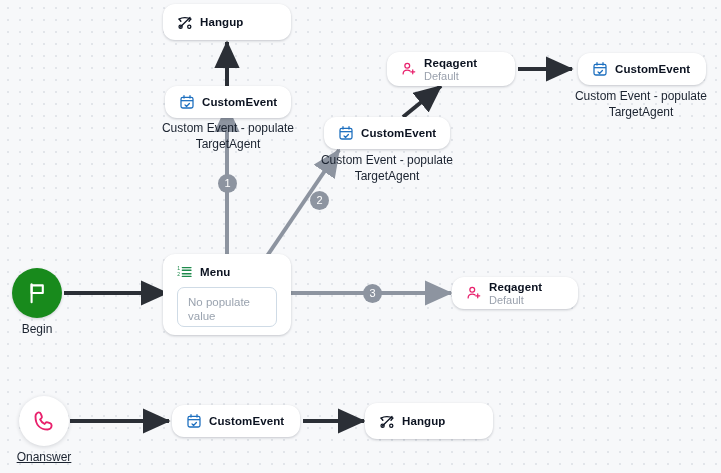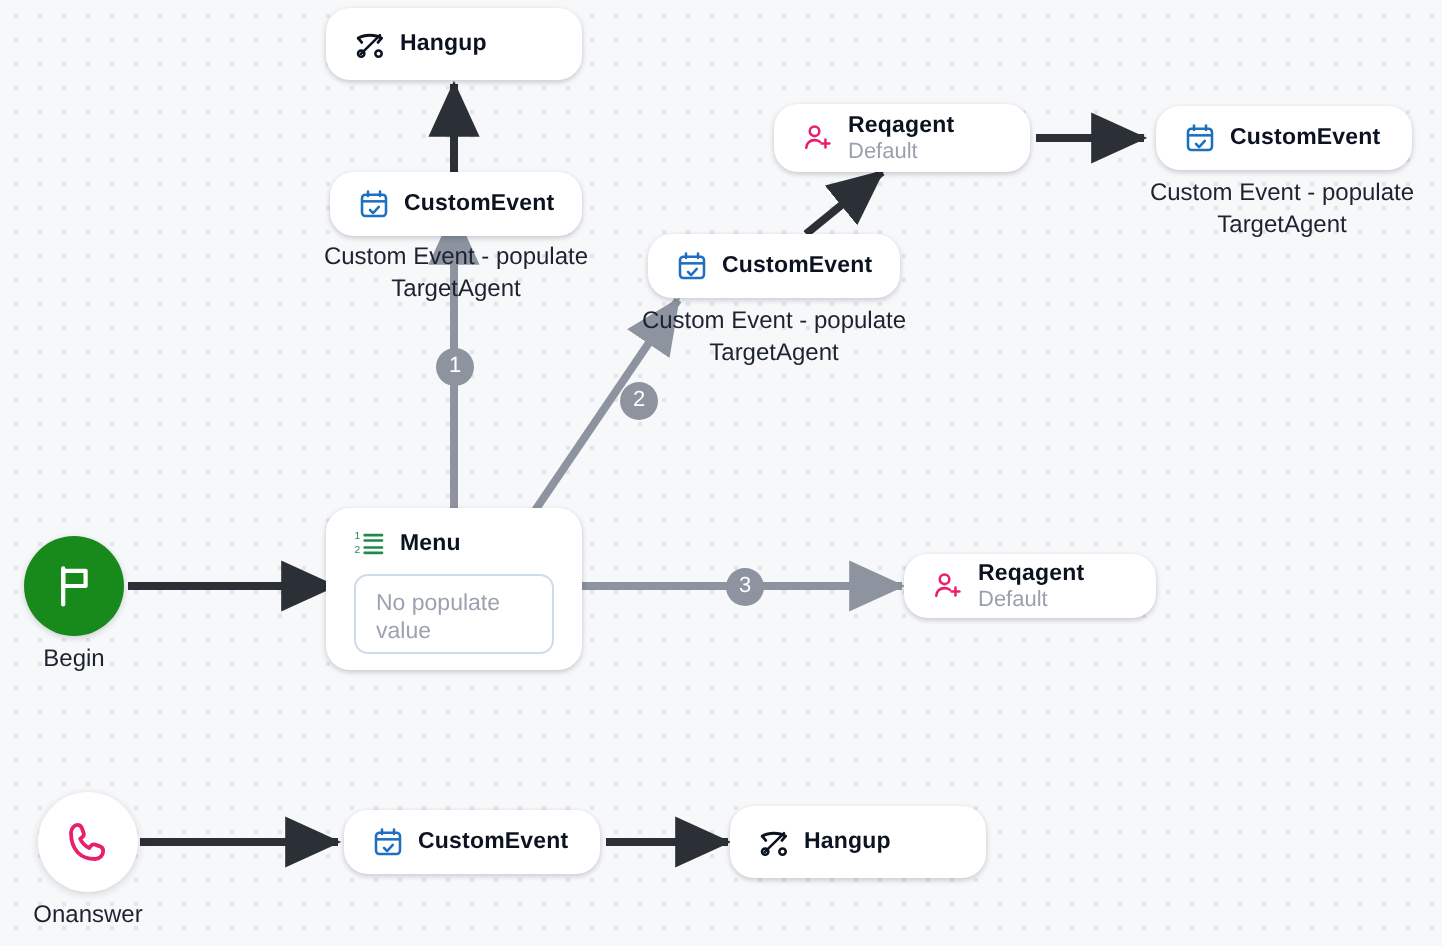"Onanswer" div.circle-caption { text-decoration: none -> underline }
